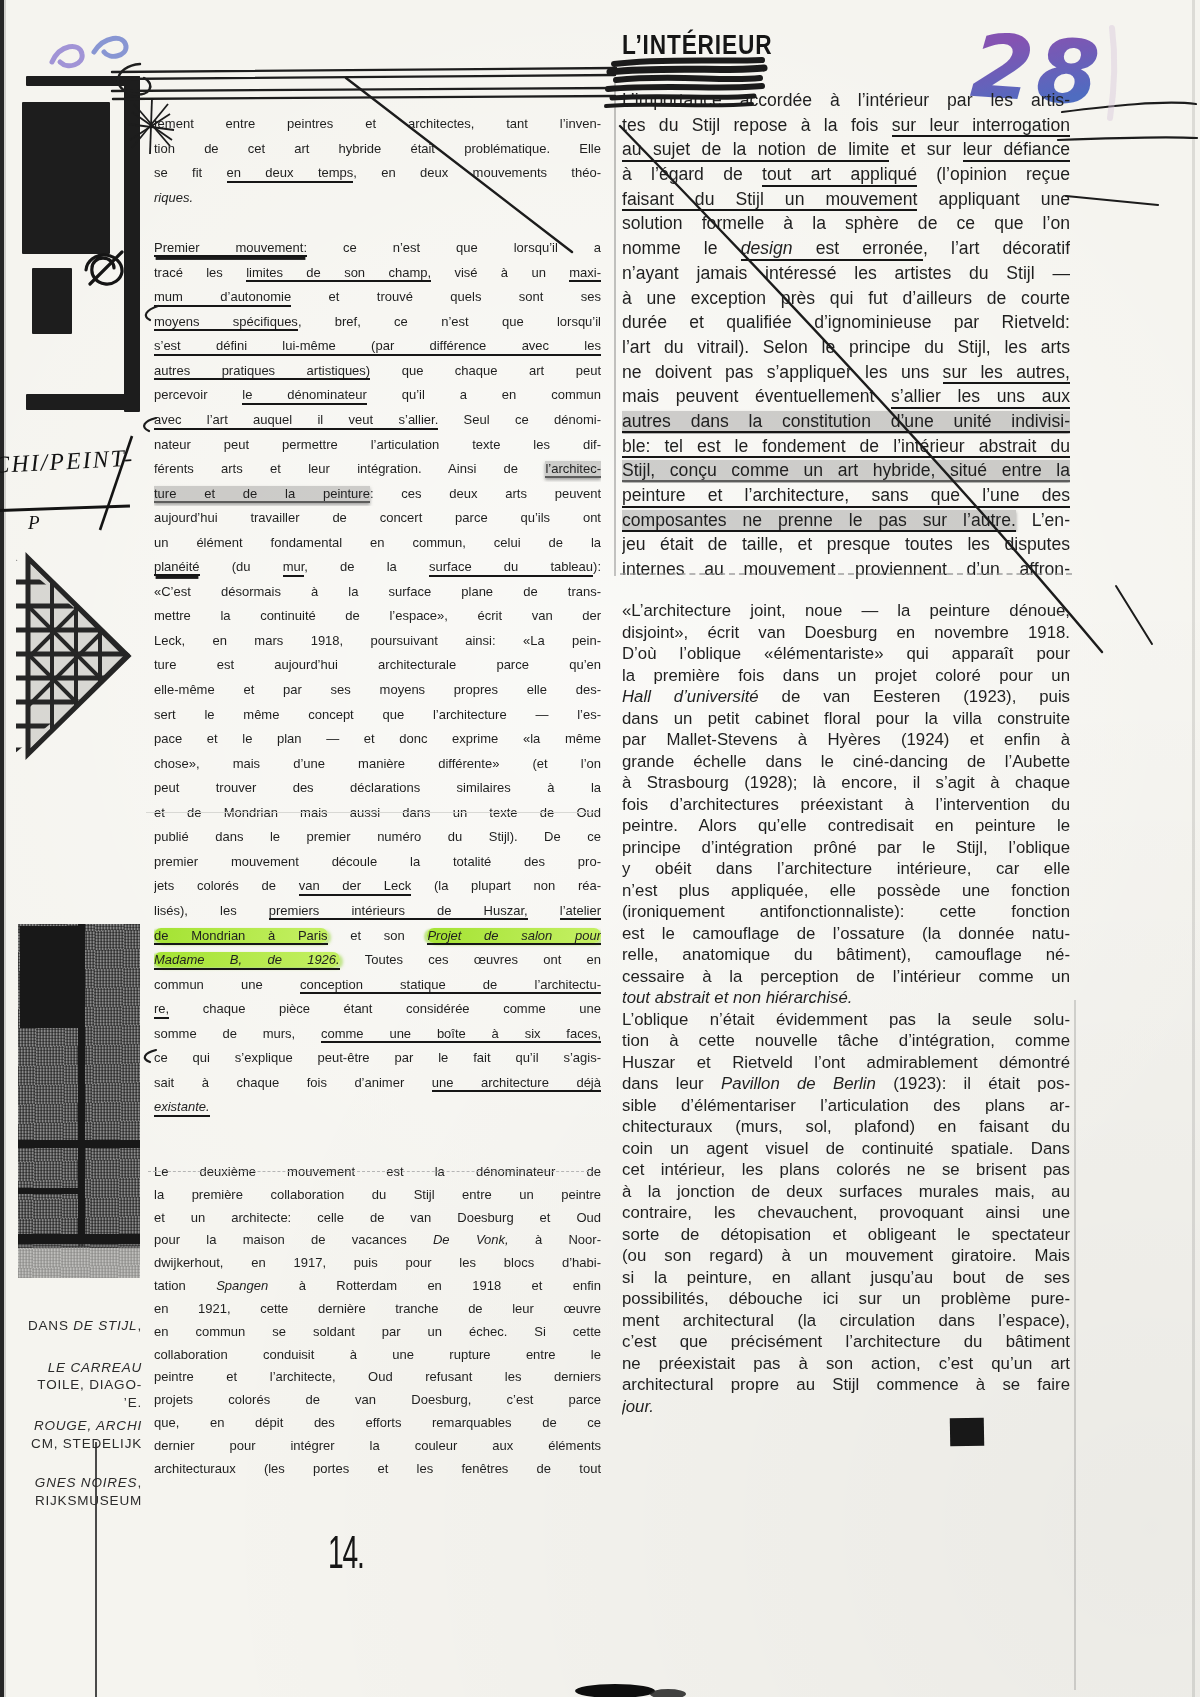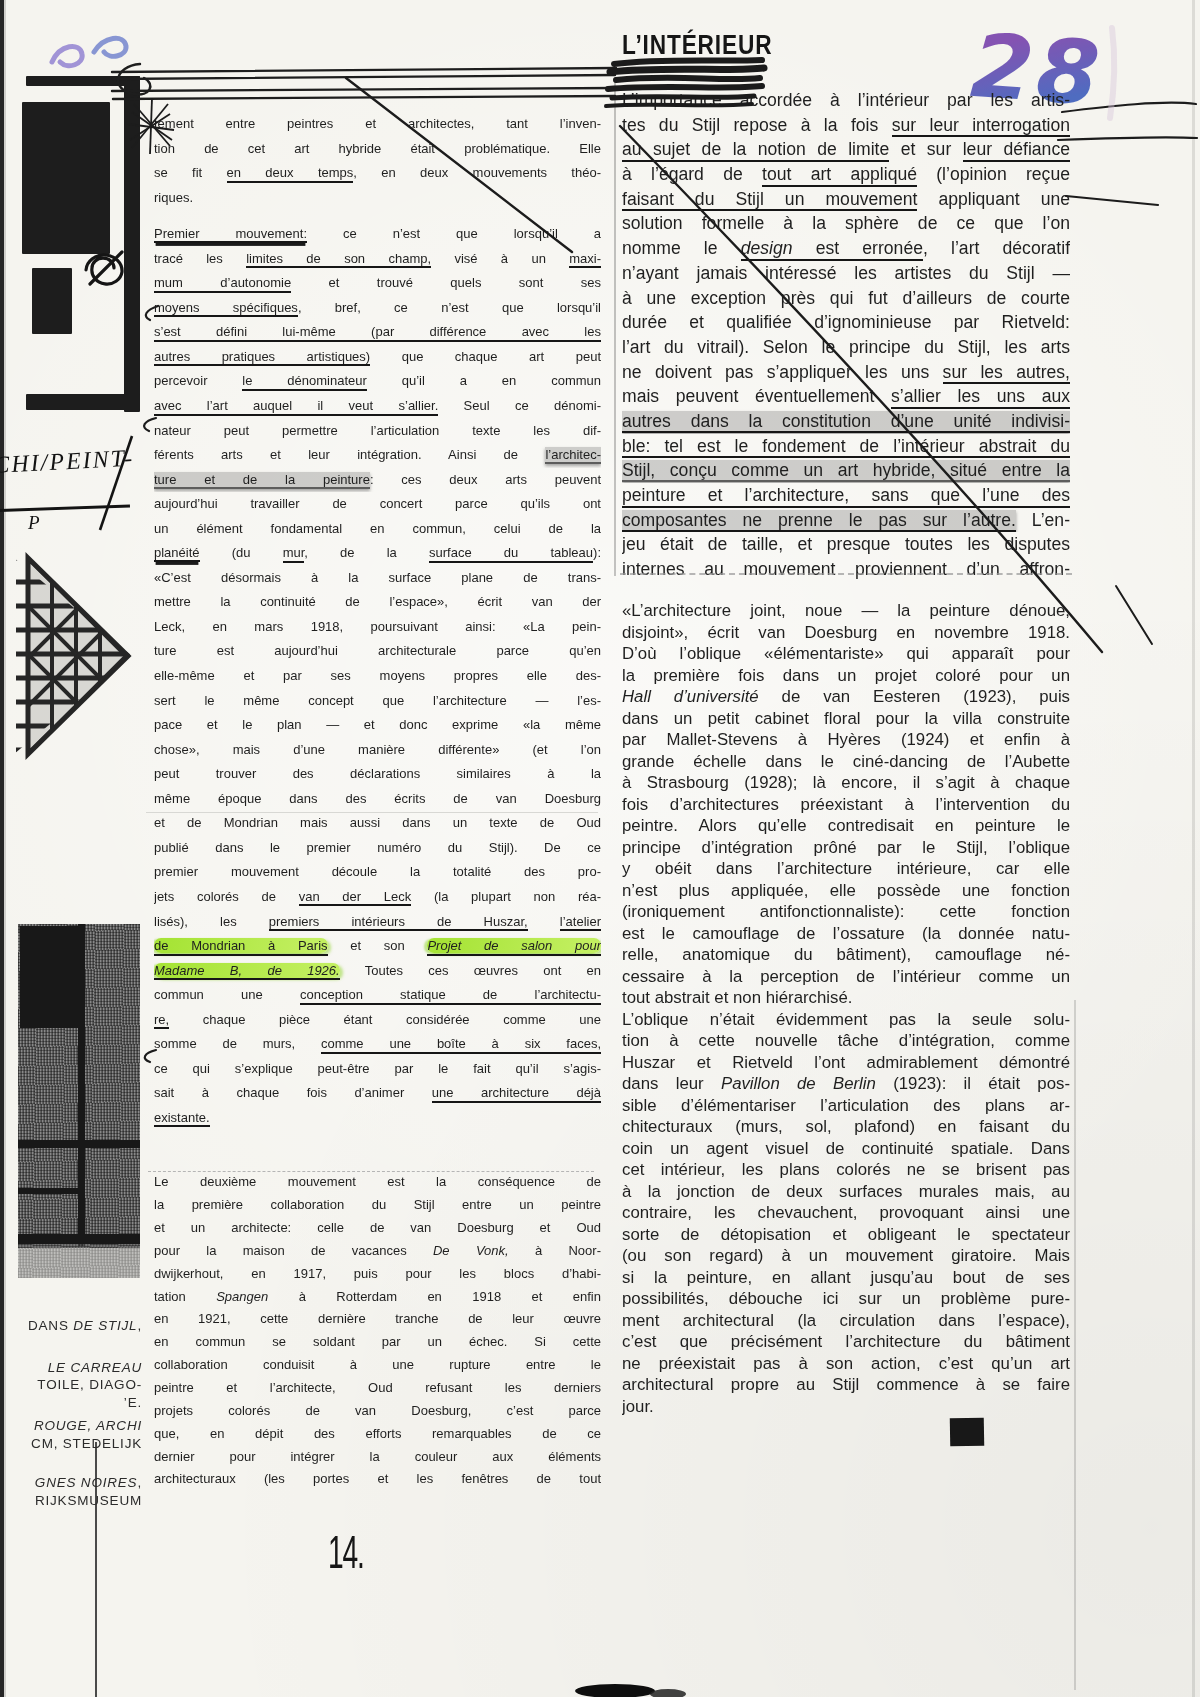"riques." .col .ln.last { font-style: none -> italic }
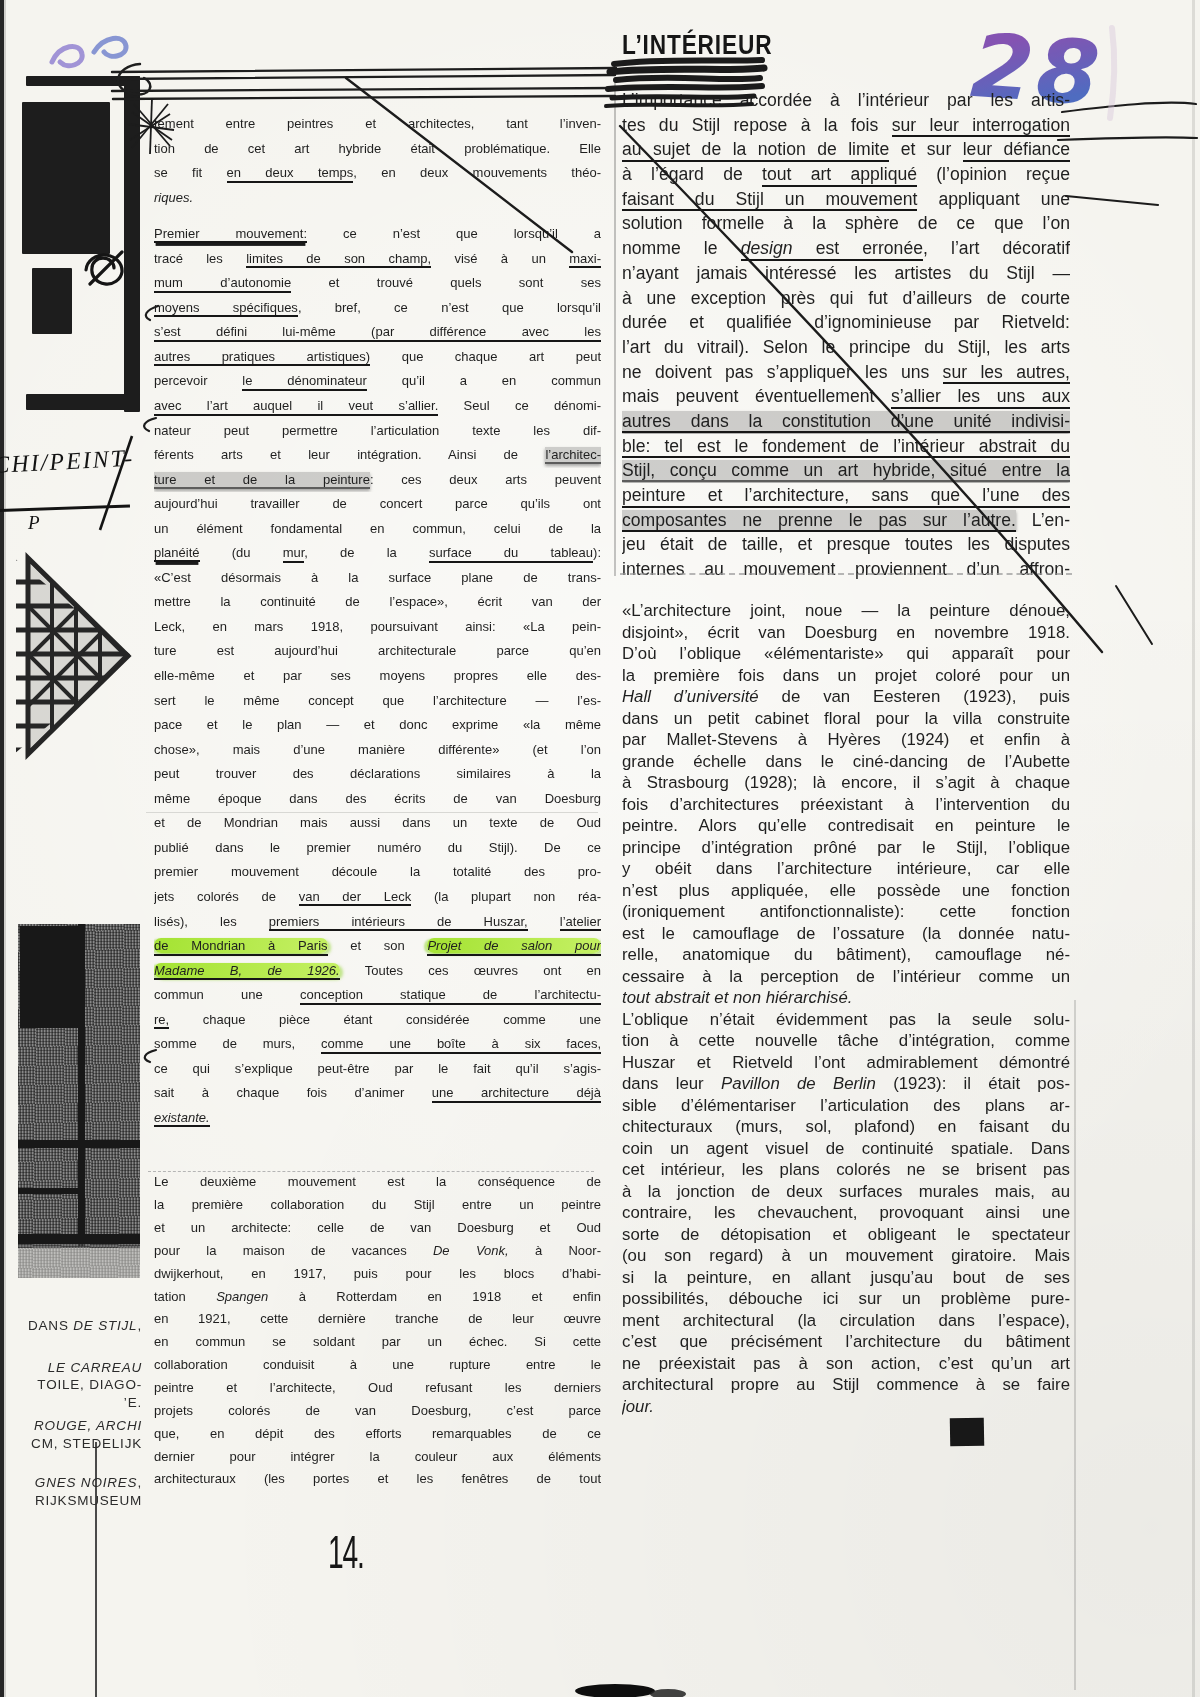"Premier mouvement: ce n’est que" div.para { margin-top: 12px -> 26px }
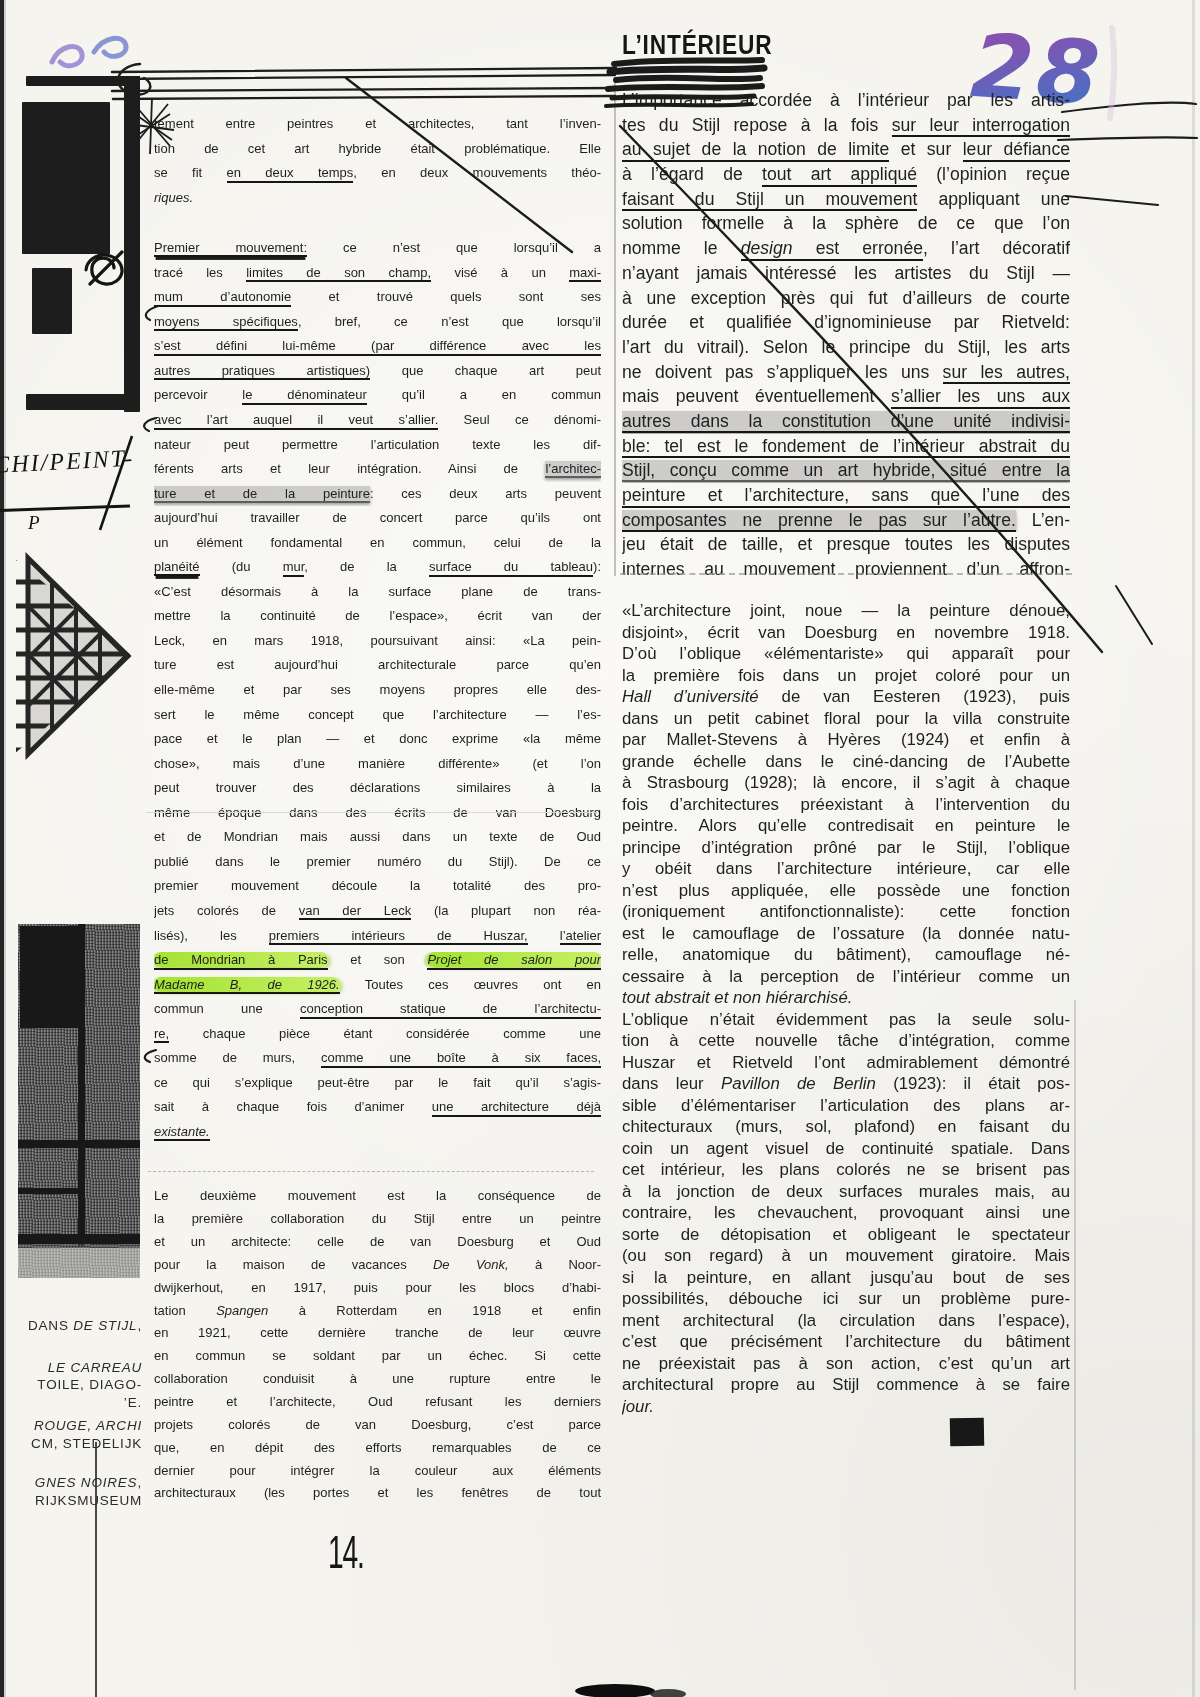"même époque dans des écrits" div.ln { html: <div>même époque dans des écrits de van Doesburg</div> -> none }
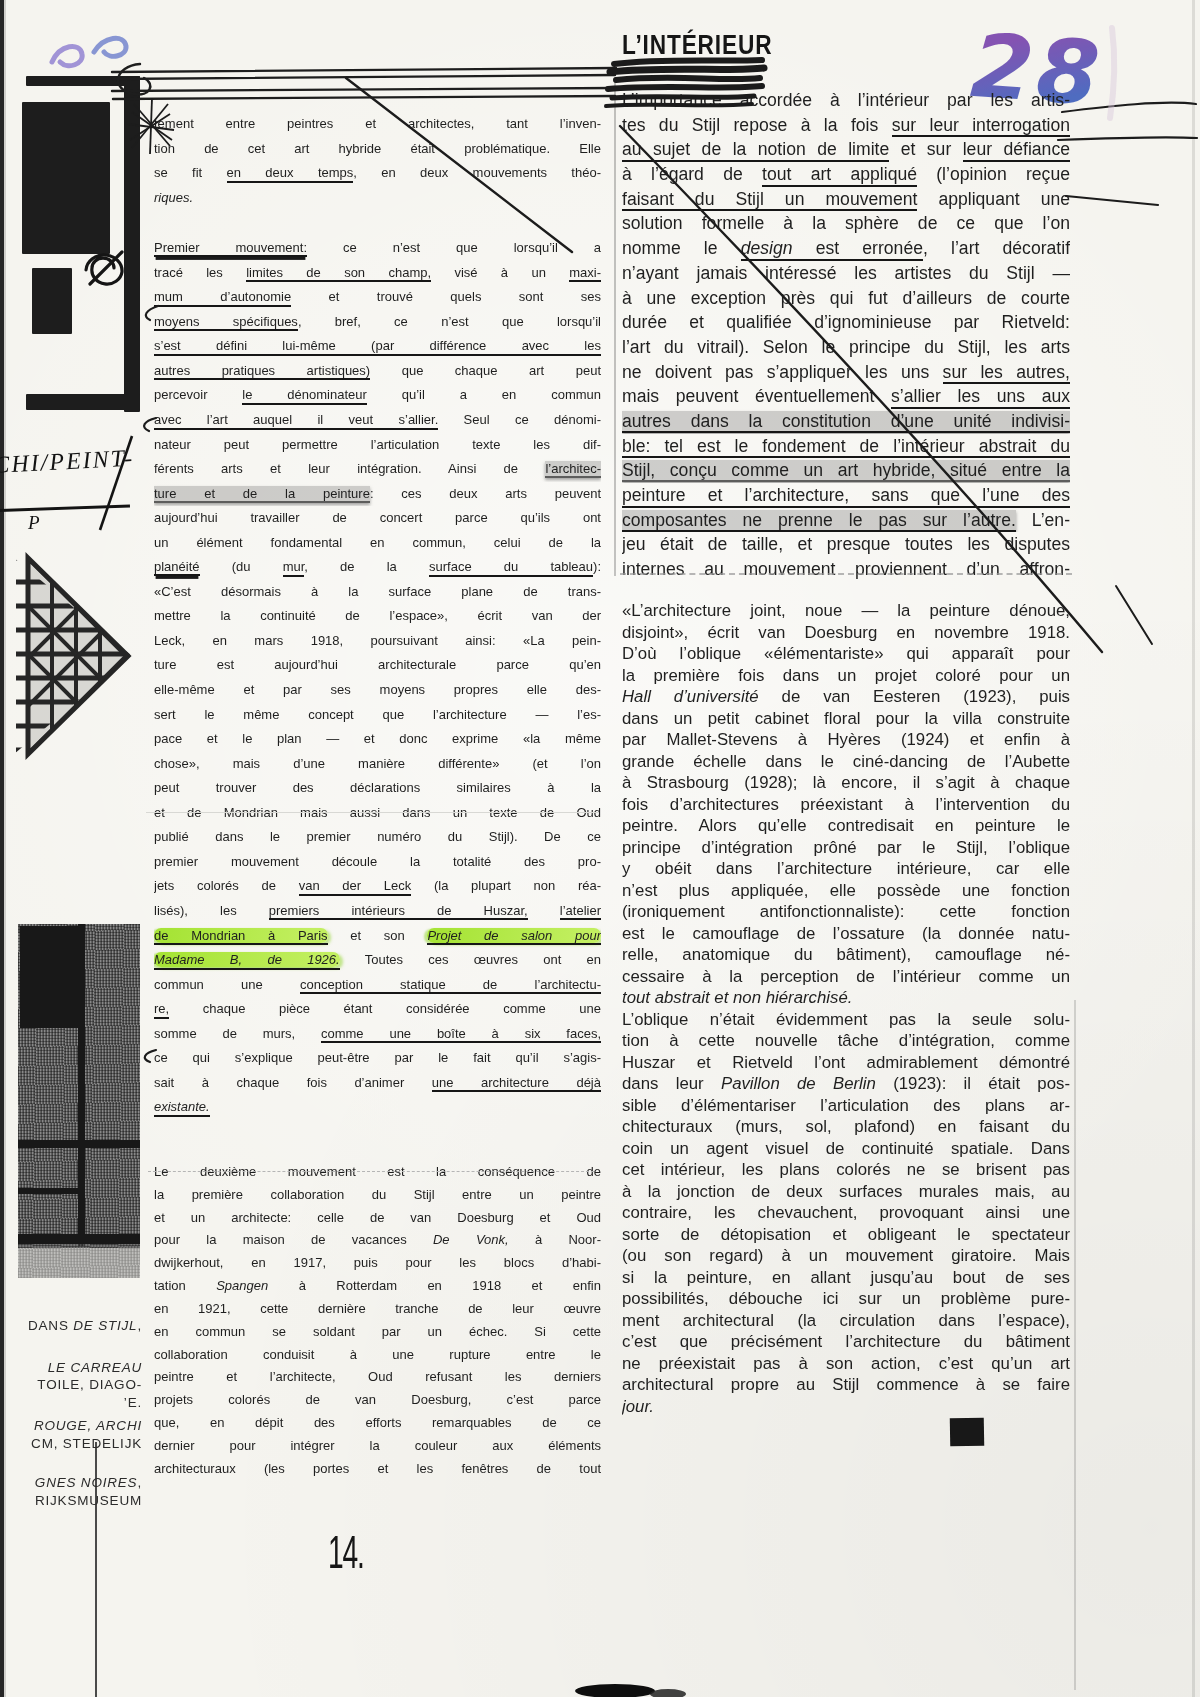"Le deuxième mouvement est la" div.ln { text: conséquence -> dénominateur }
